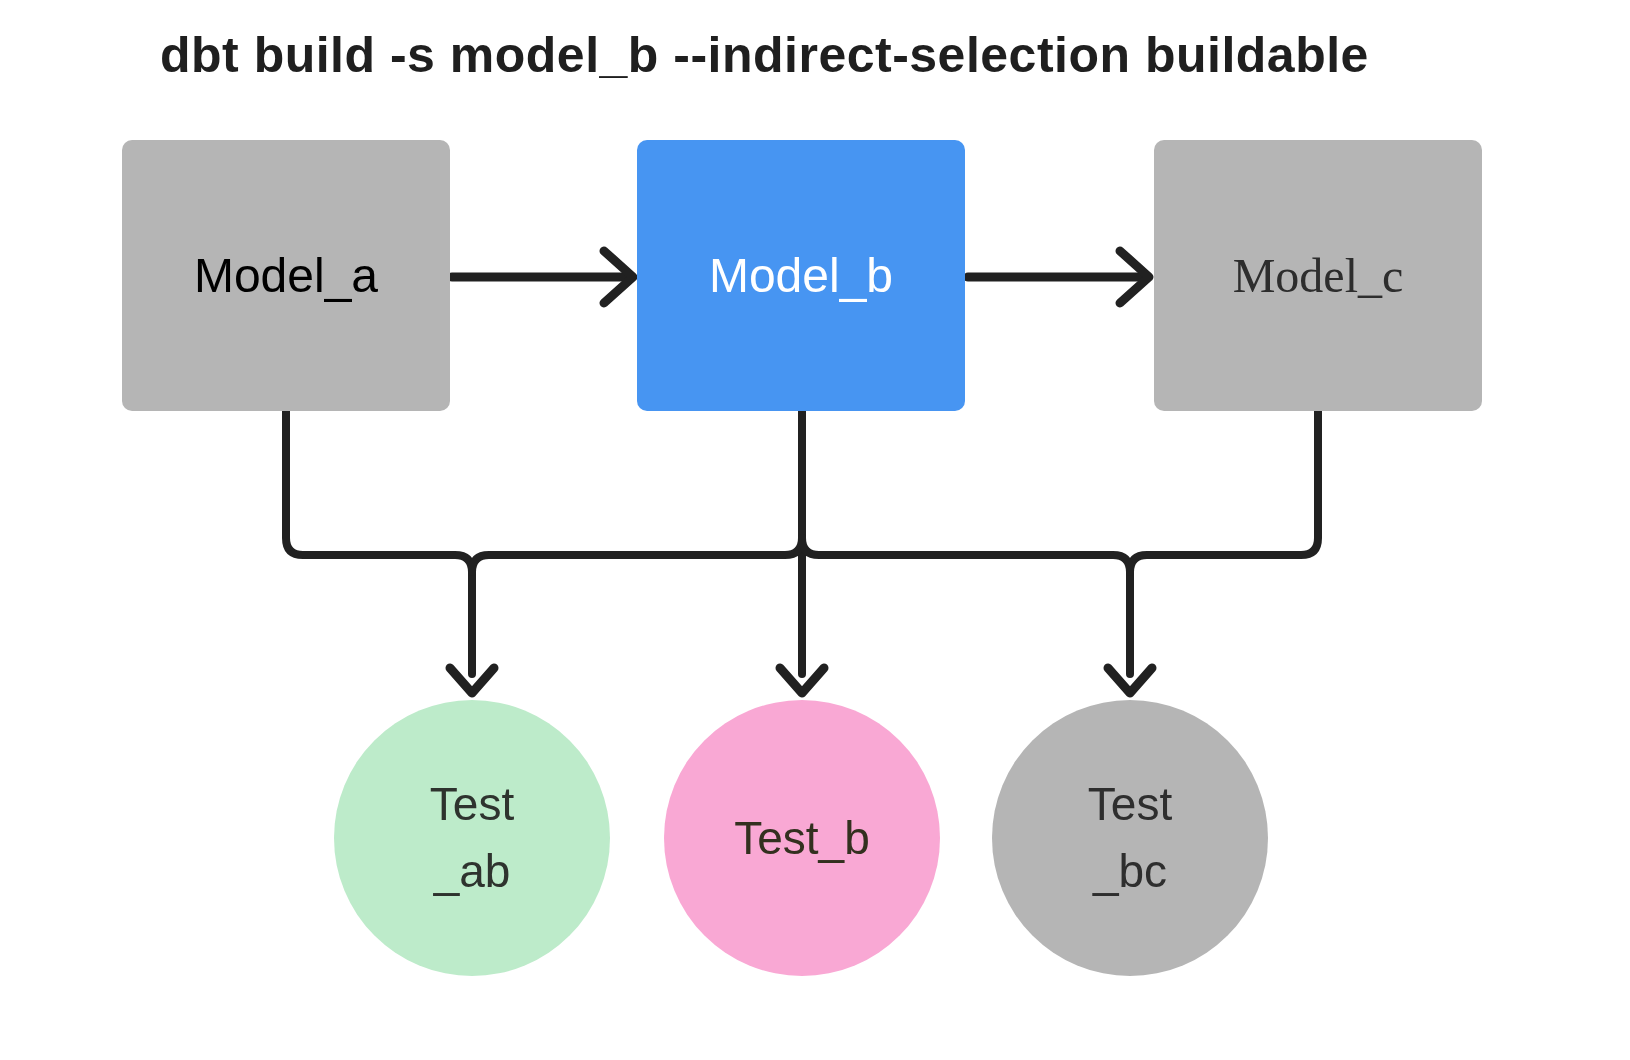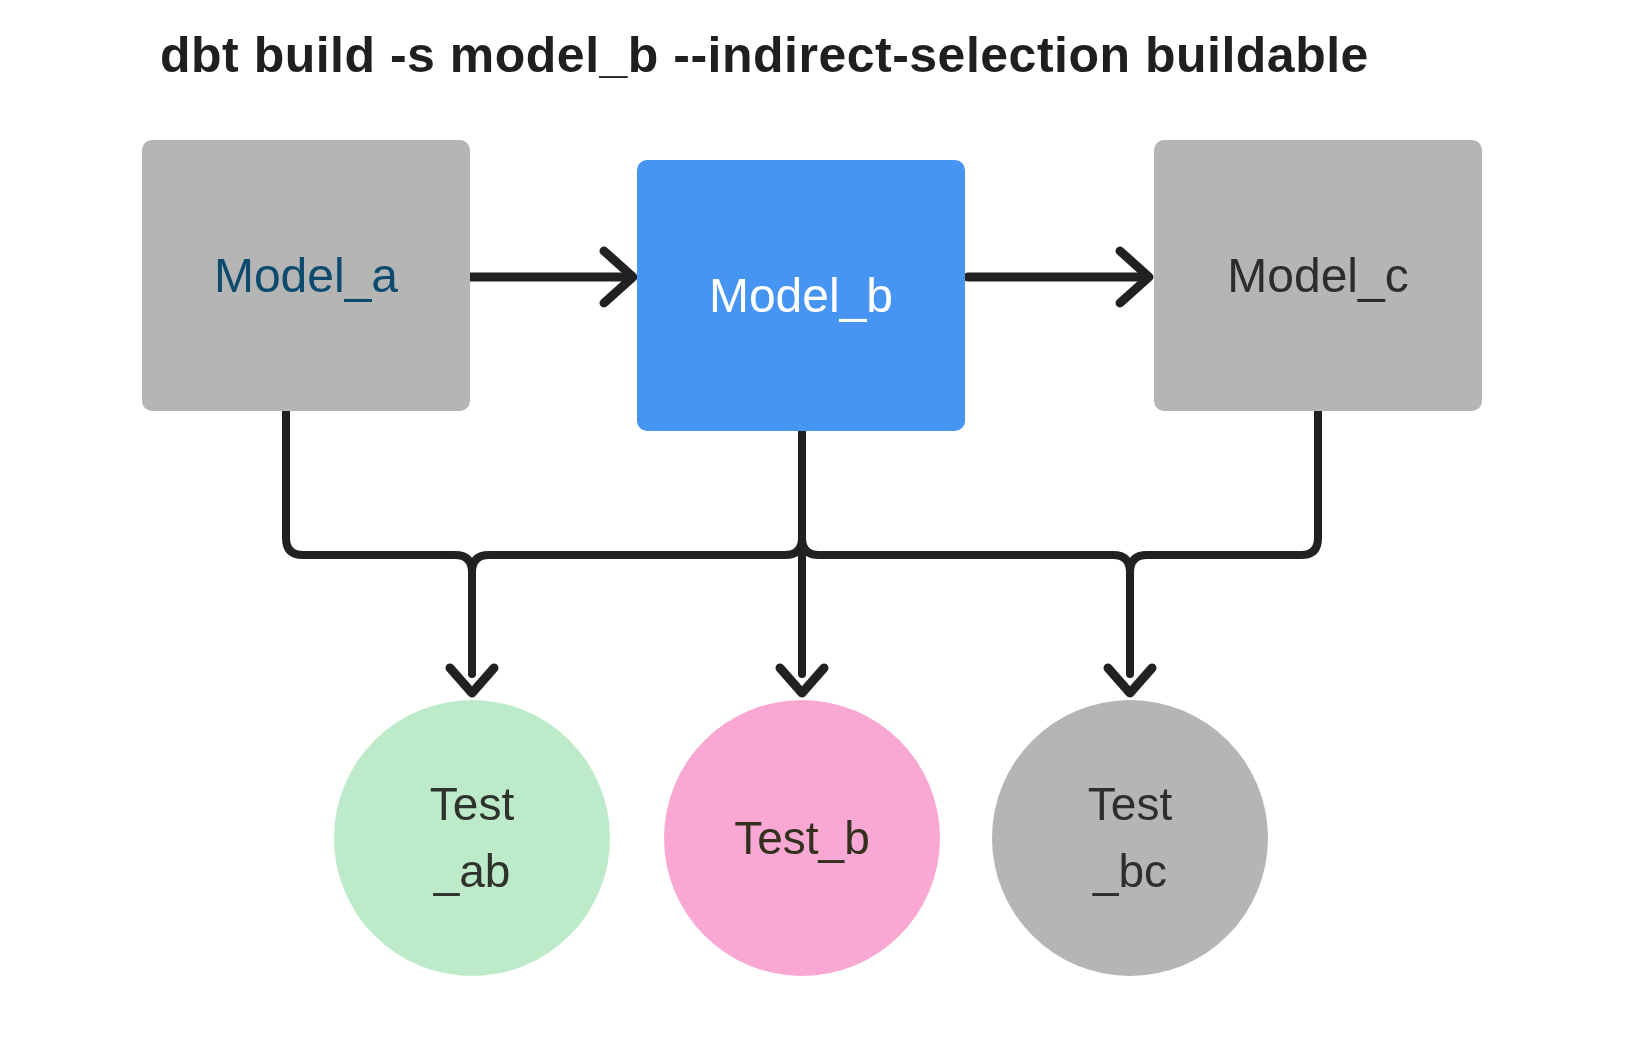"Model_a" div.node { color: #0c4a6e -> #000000; margin-left: 20px -> none }
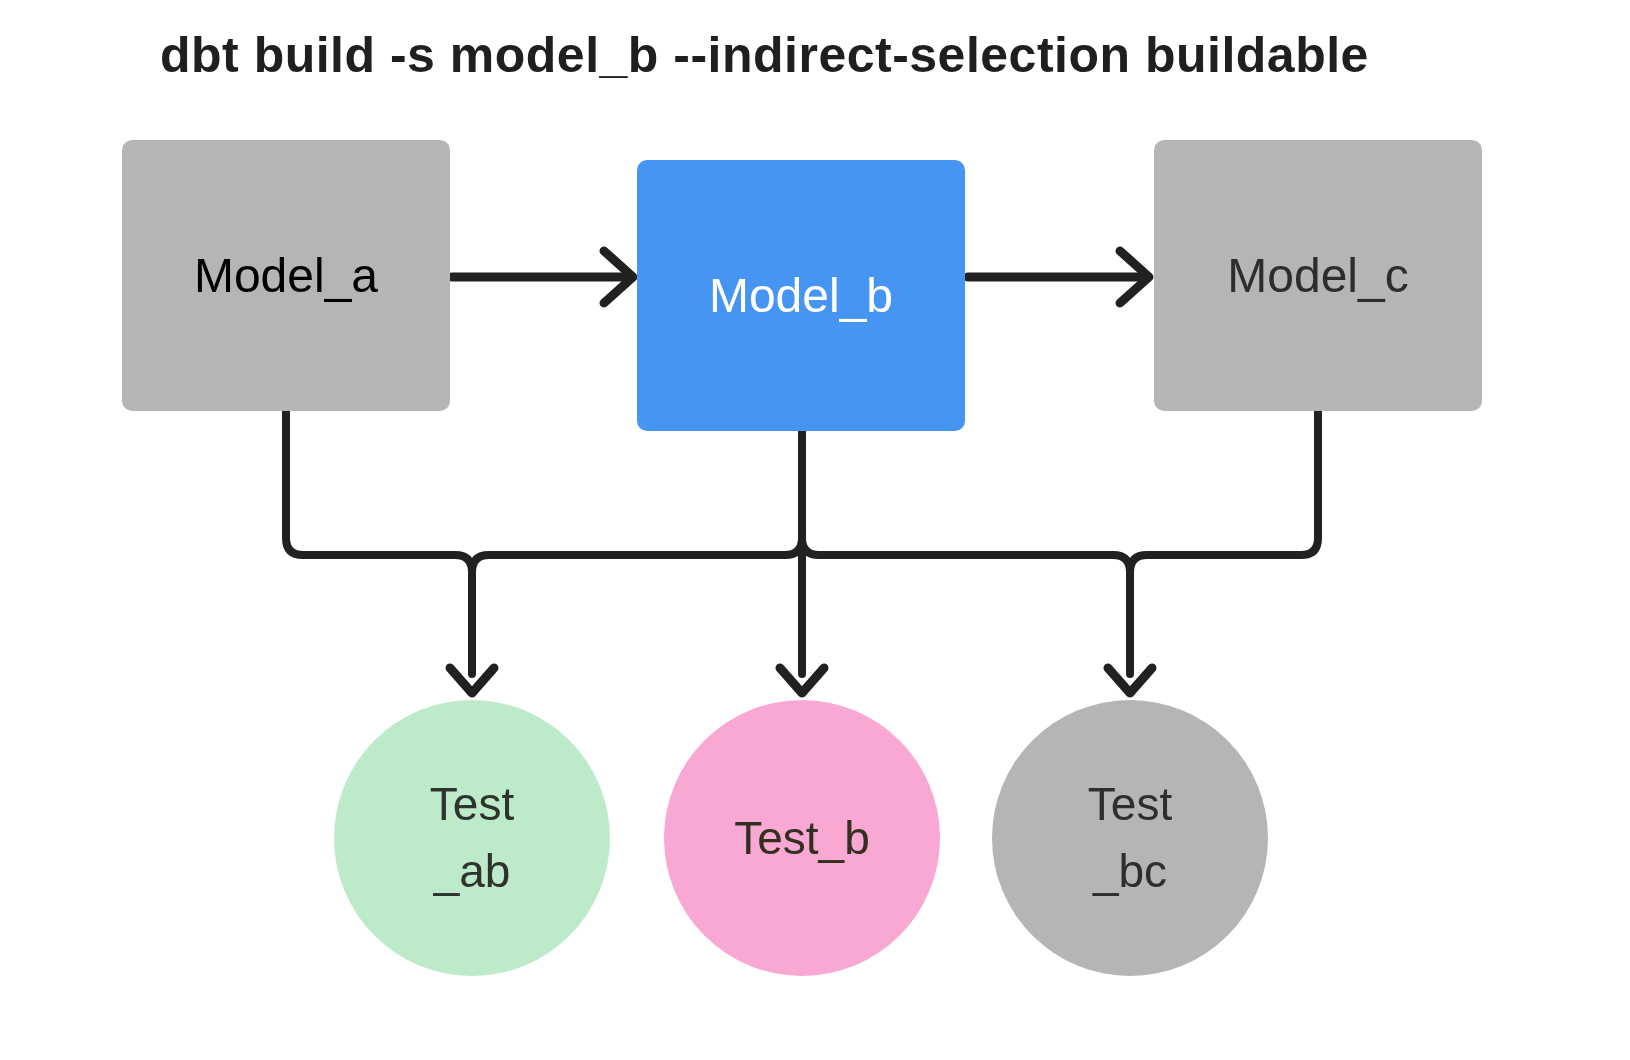"Model_b" #node-model-b { margin-top: 20px -> none }
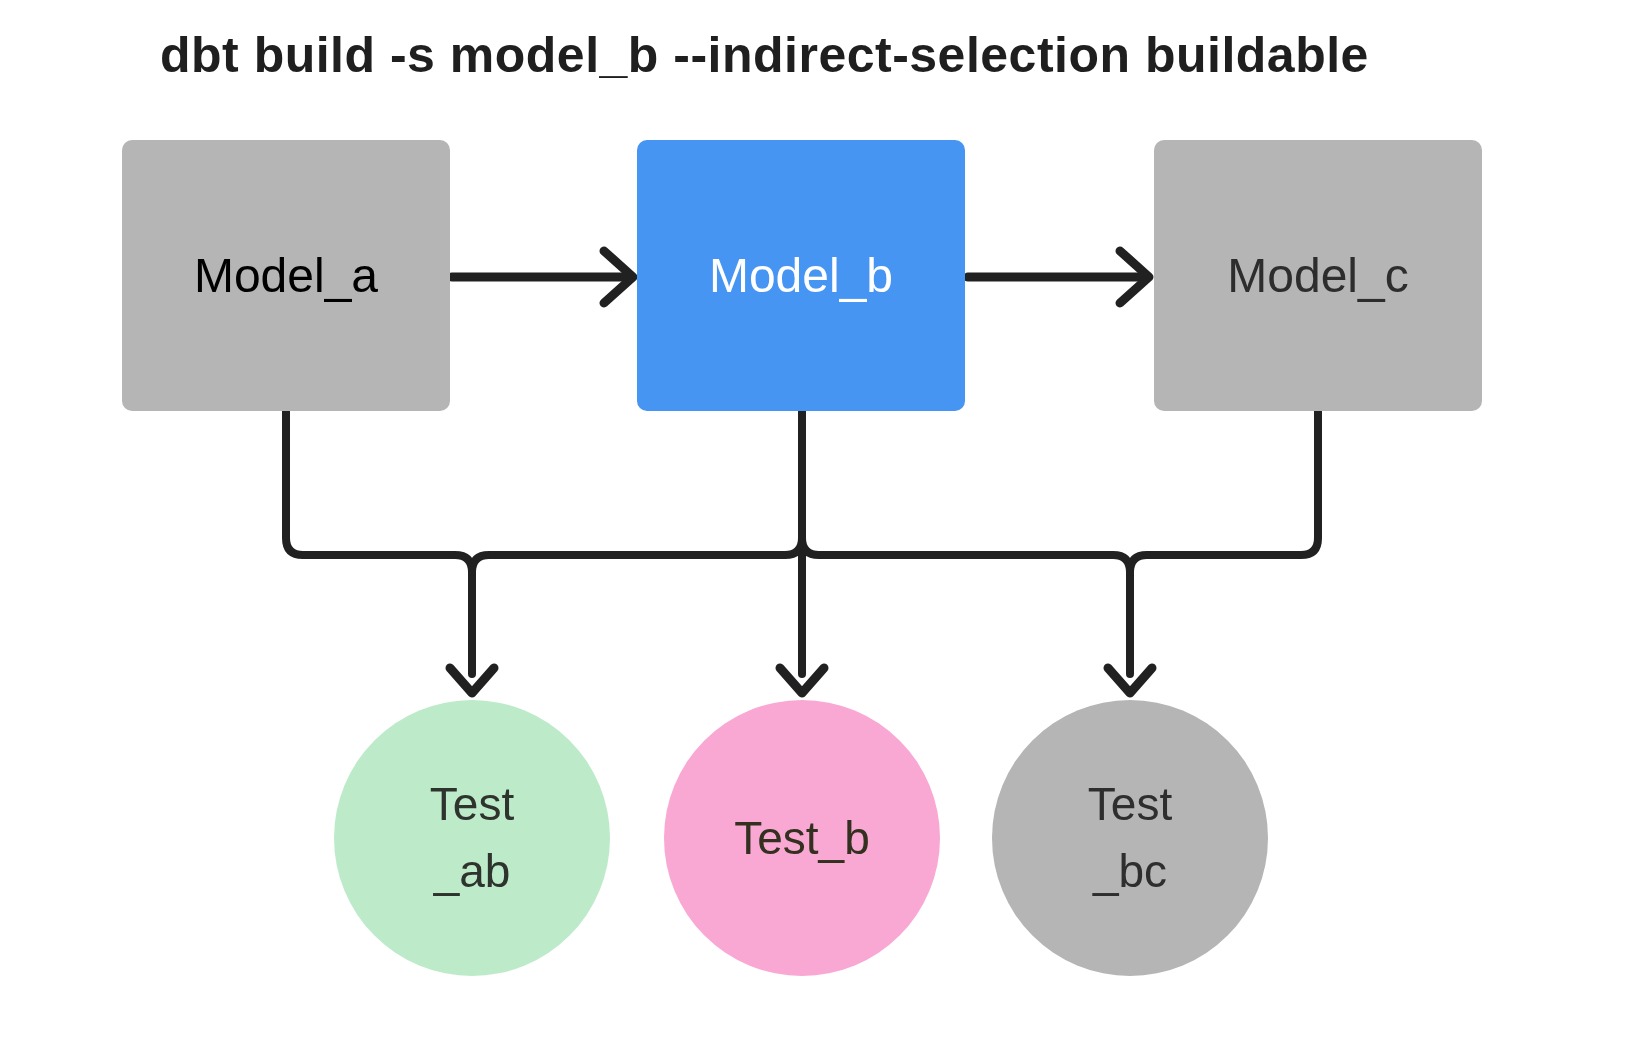"Model_c" div.node { font-family: none -> Liberation Serif, serif }
